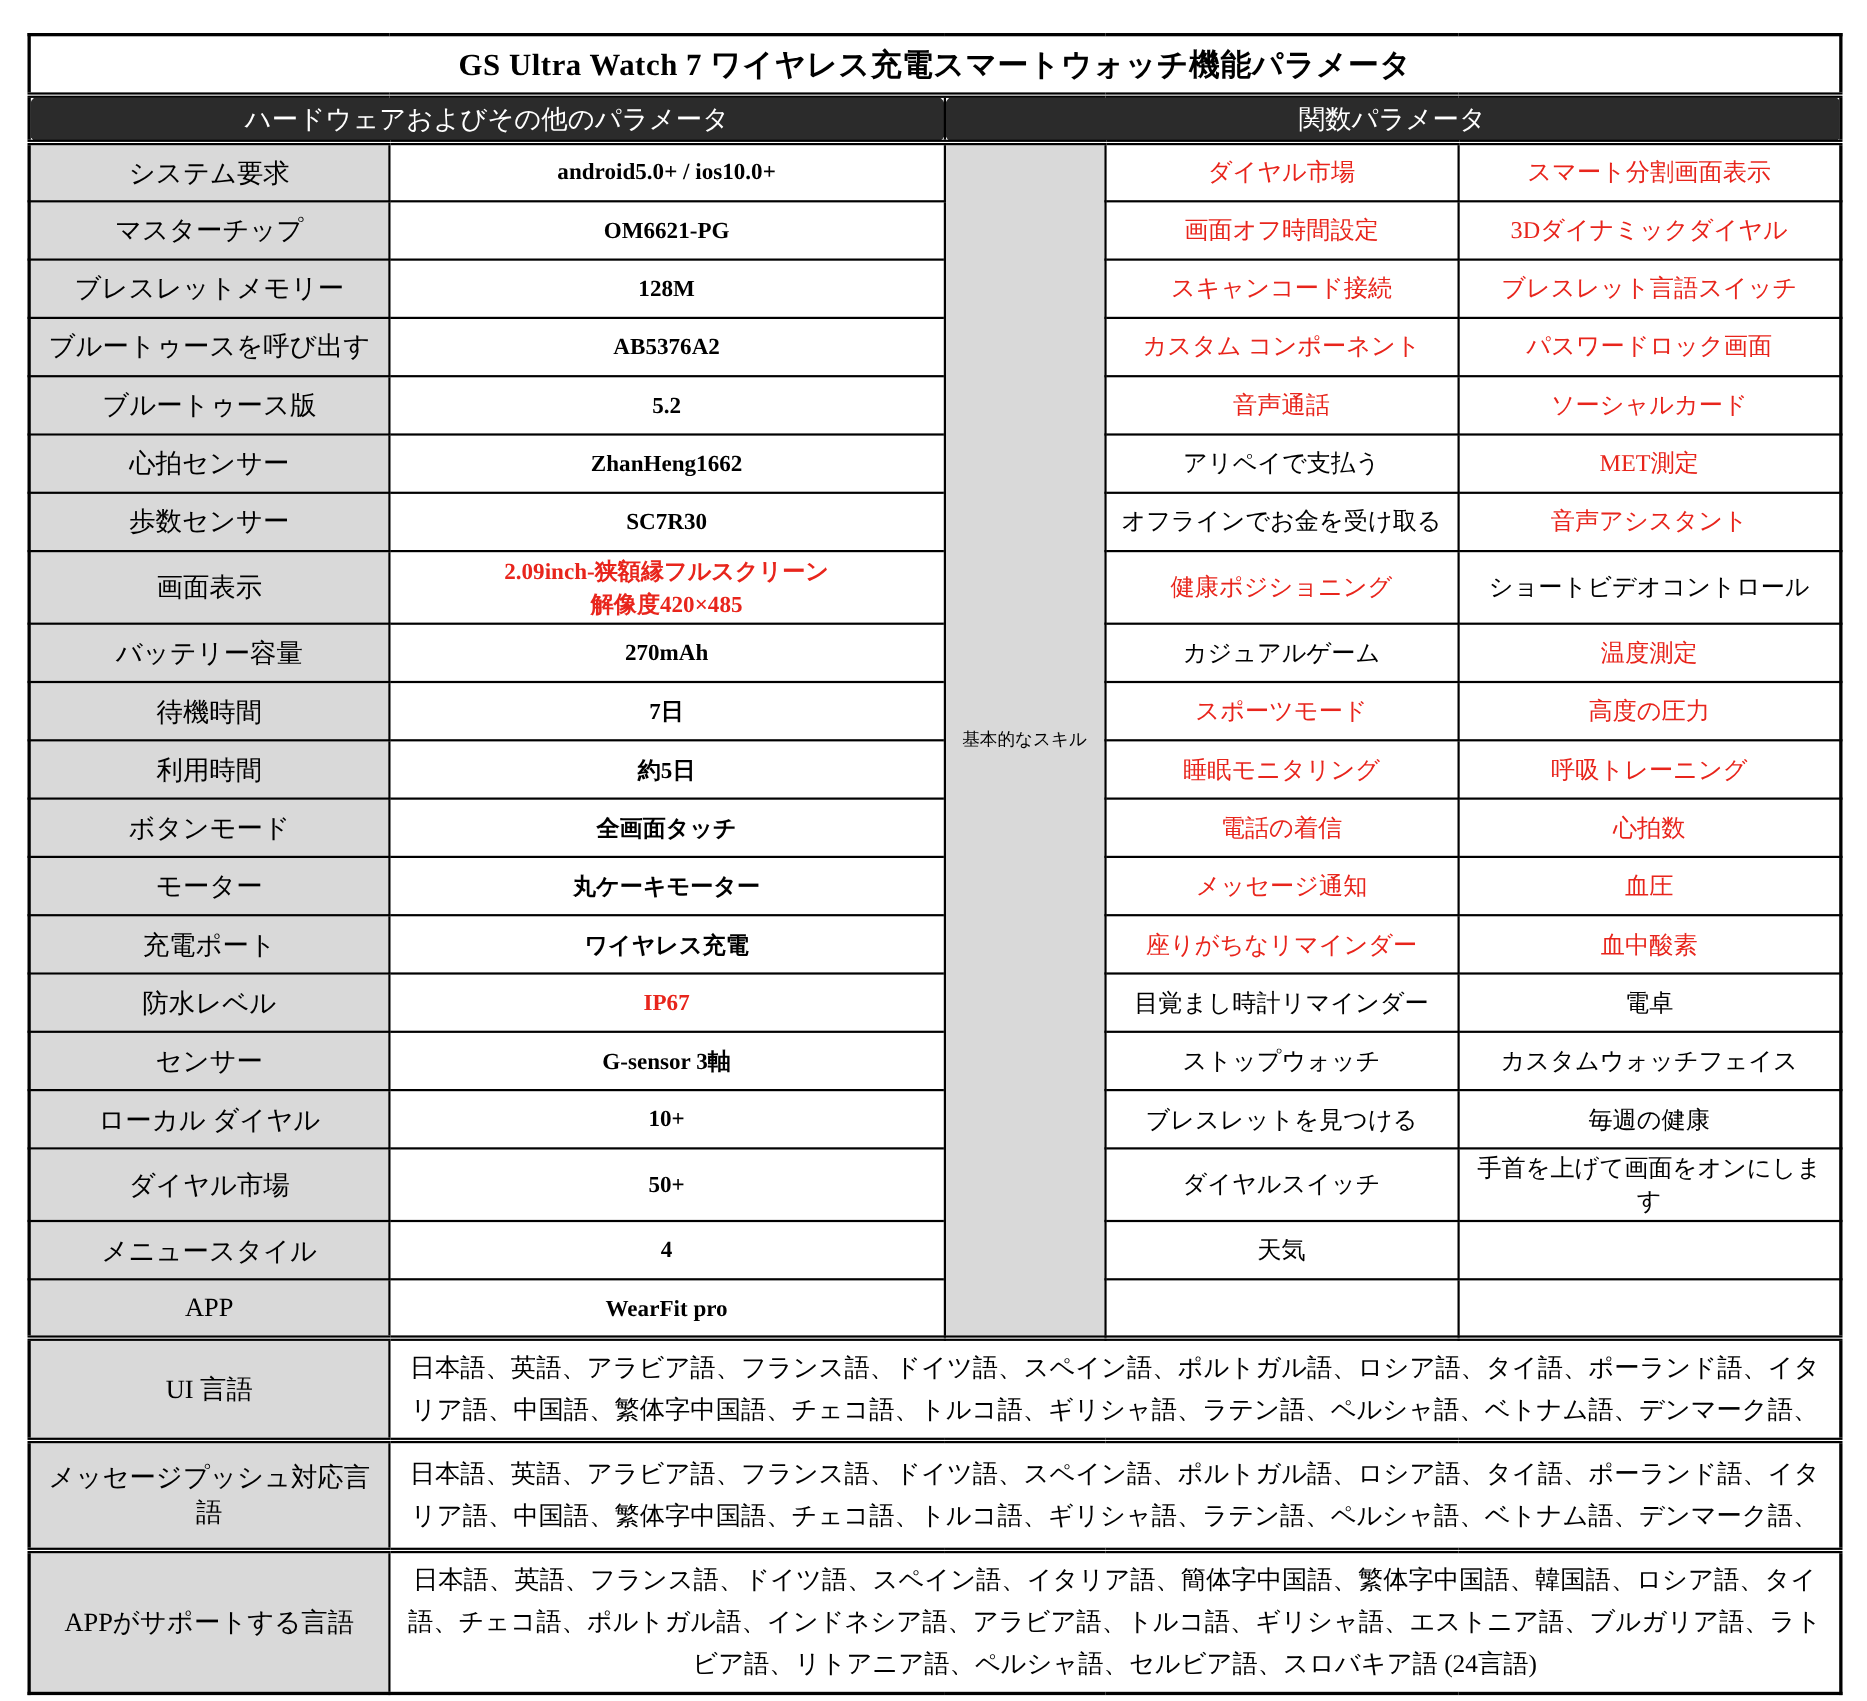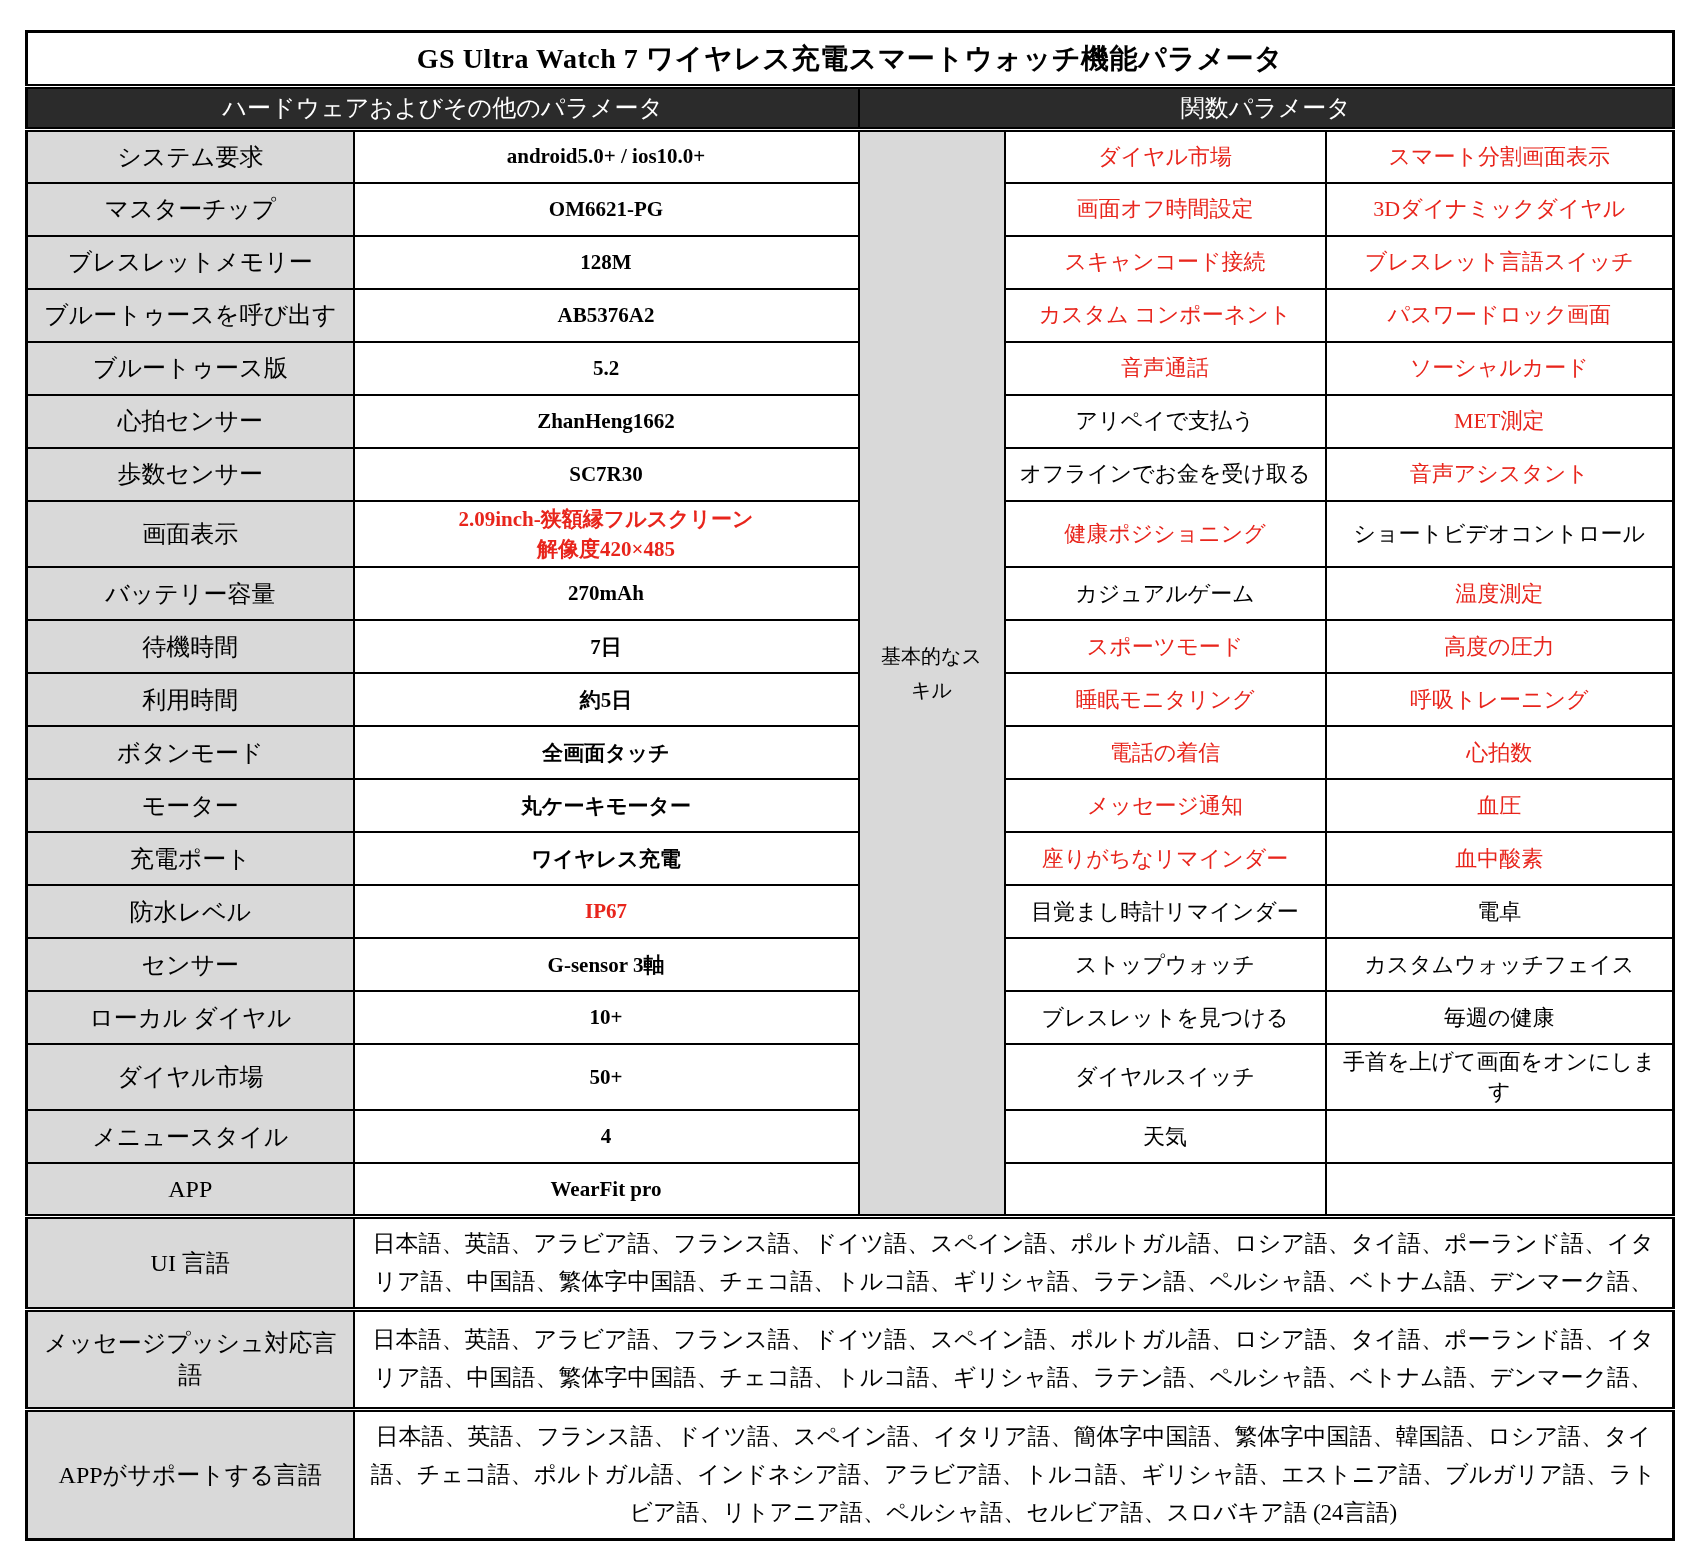"ハードウェアおよびその他のパラメータ" tr.r-head th { border-radius: none -> 10px }
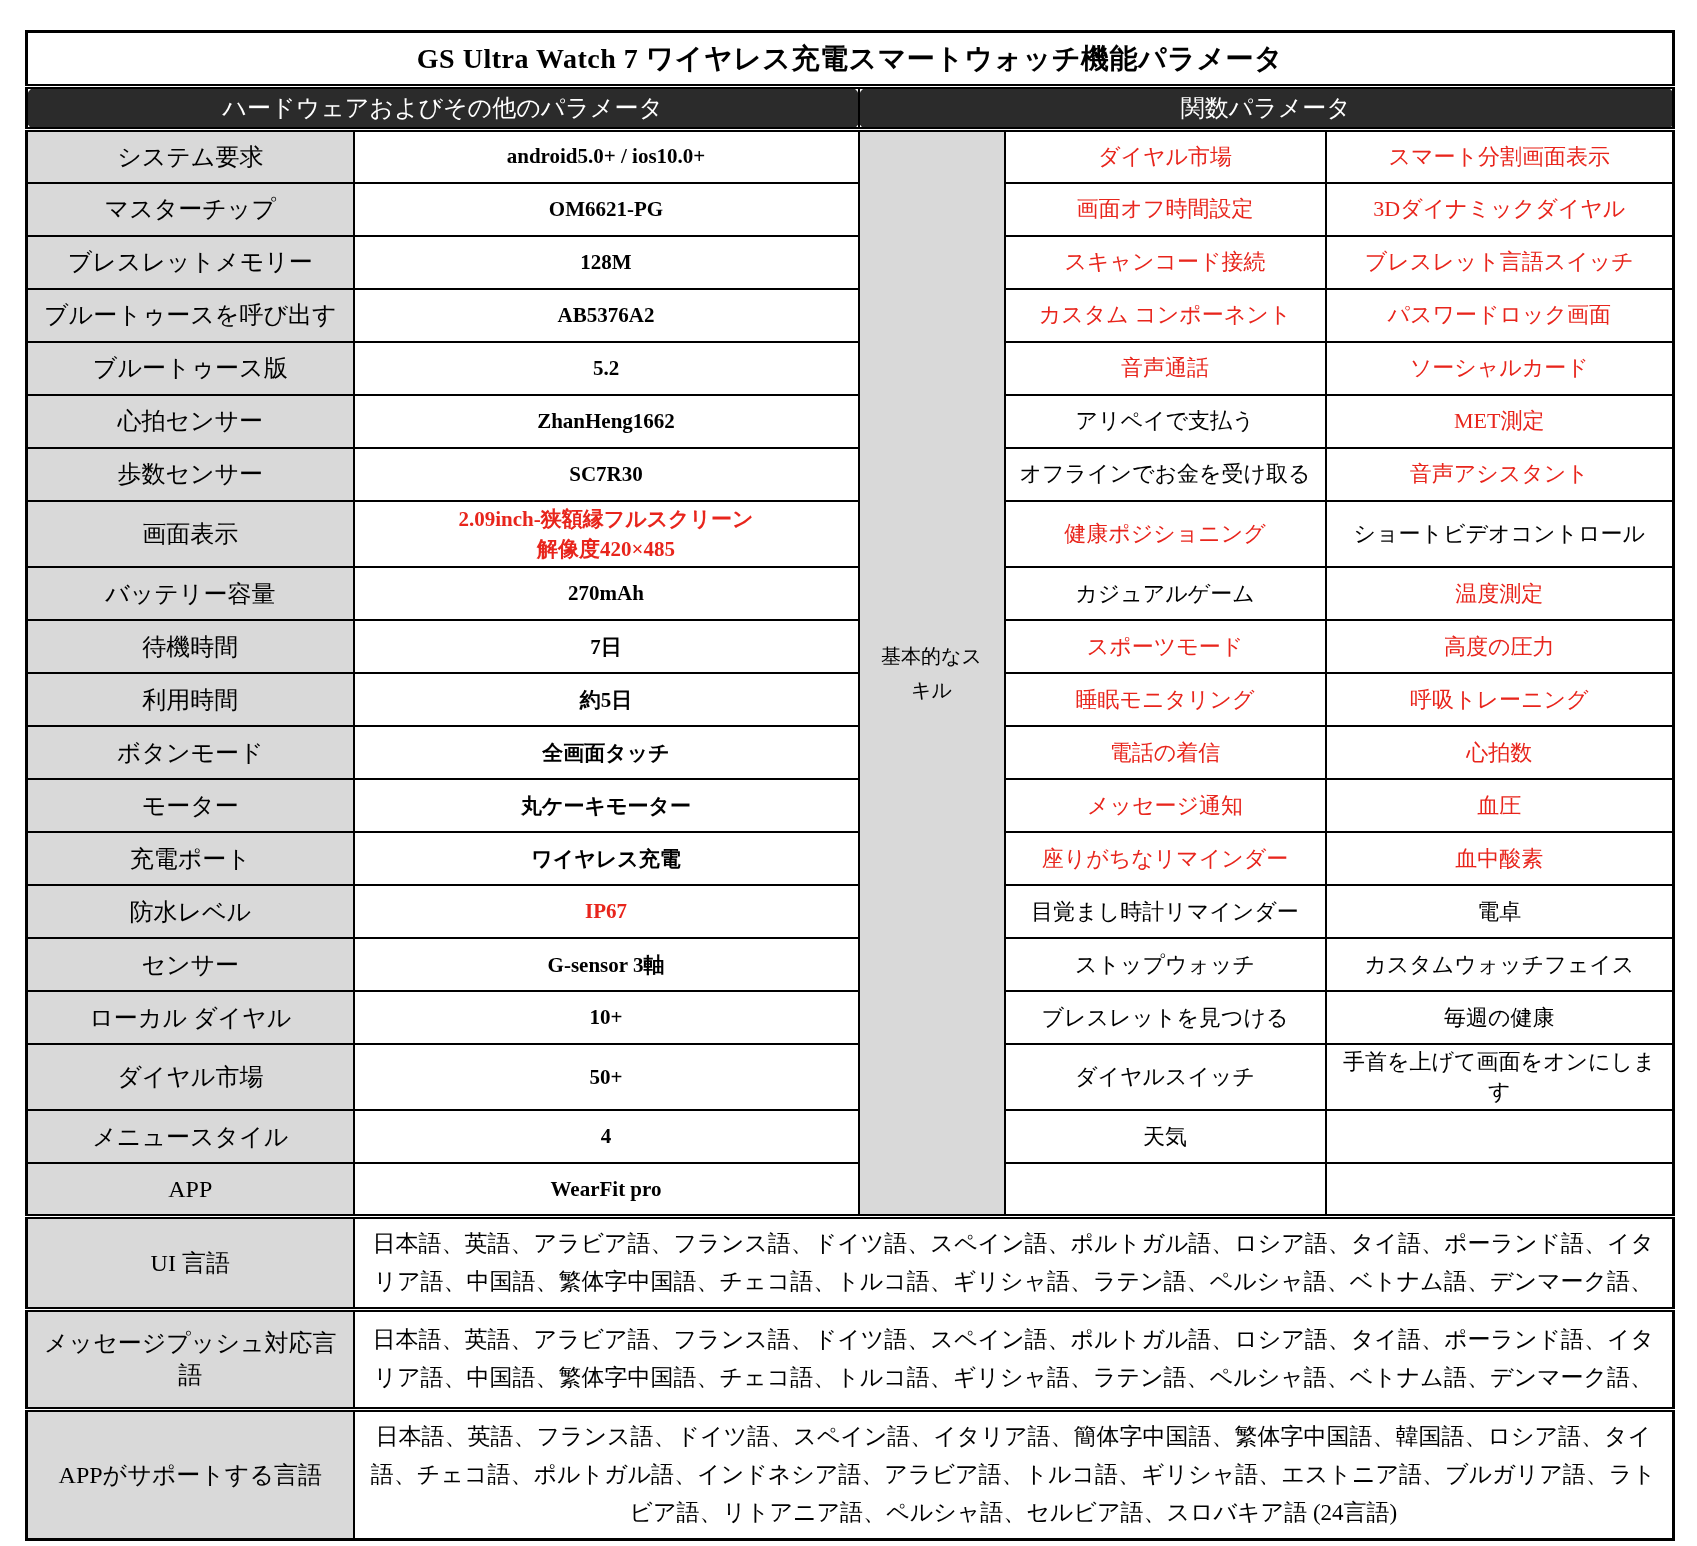"基本的なスキル" td.skill { font-size: 20px -> 16px; padding: 2px 19px -> 2px 5px }
